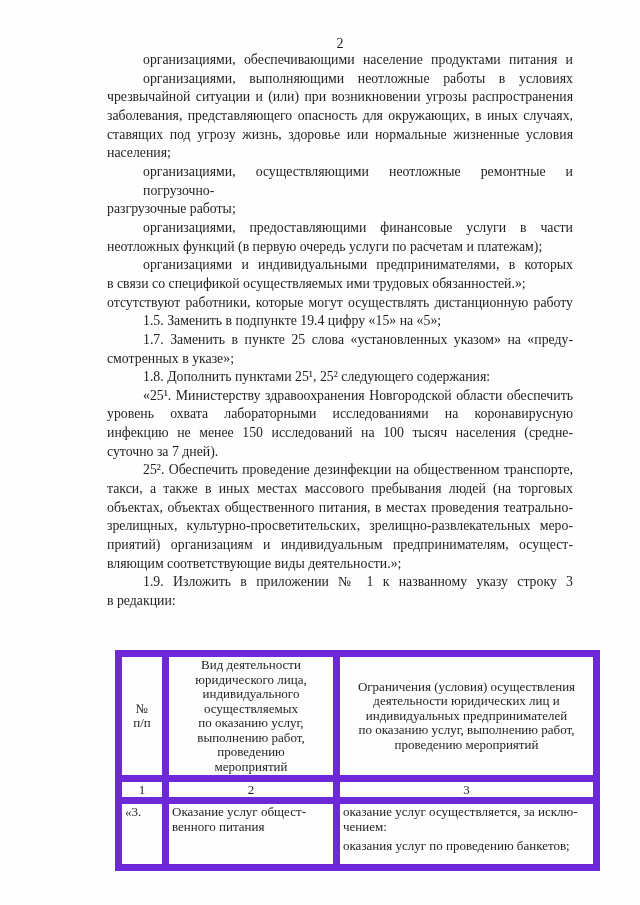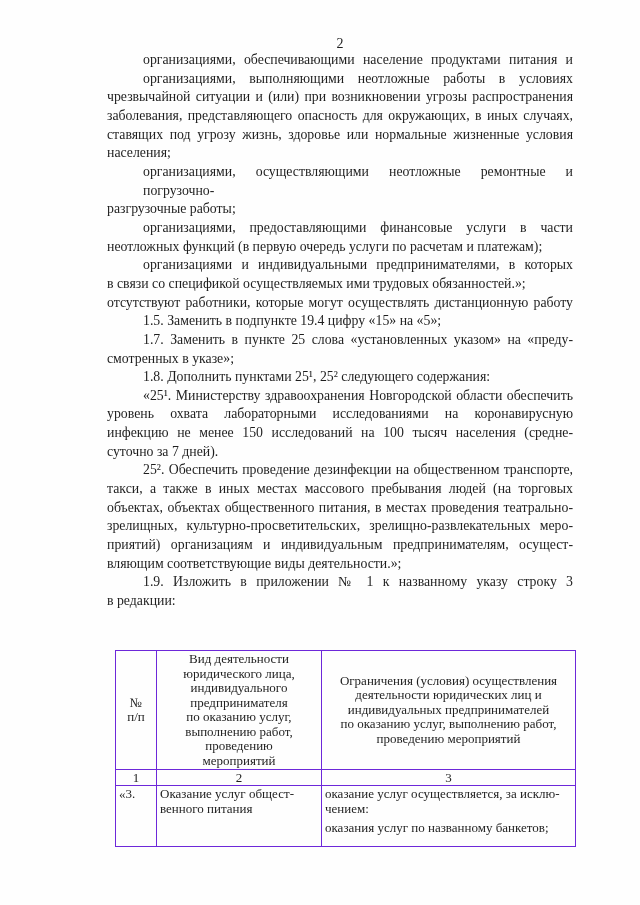"Вид деятельности" .doc-table td { border: 1px solid #6d28d9 -> 7px solid #6d28d9 }
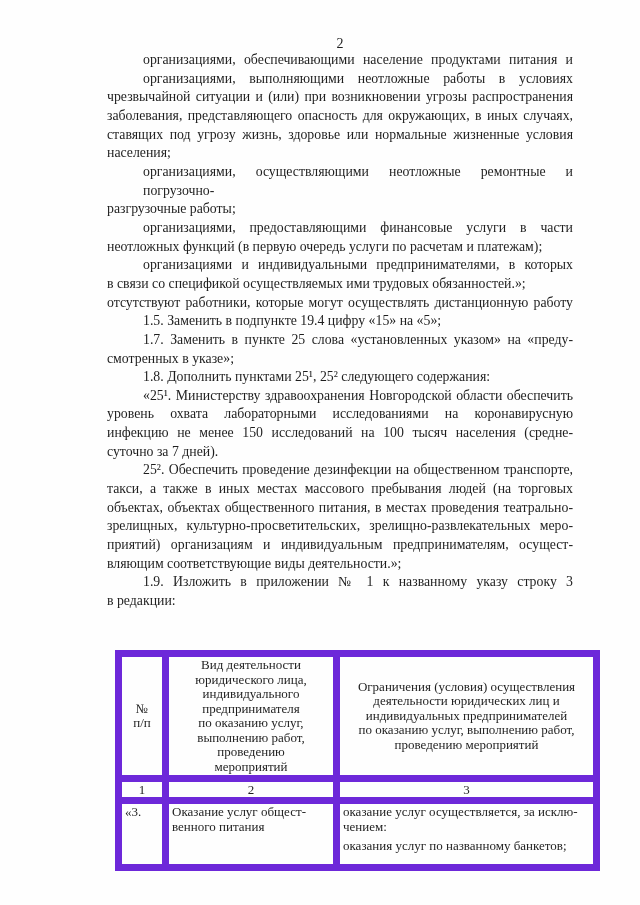"предпринимателя" div.cell-line { text: предпринимателя -> осуществляемых }
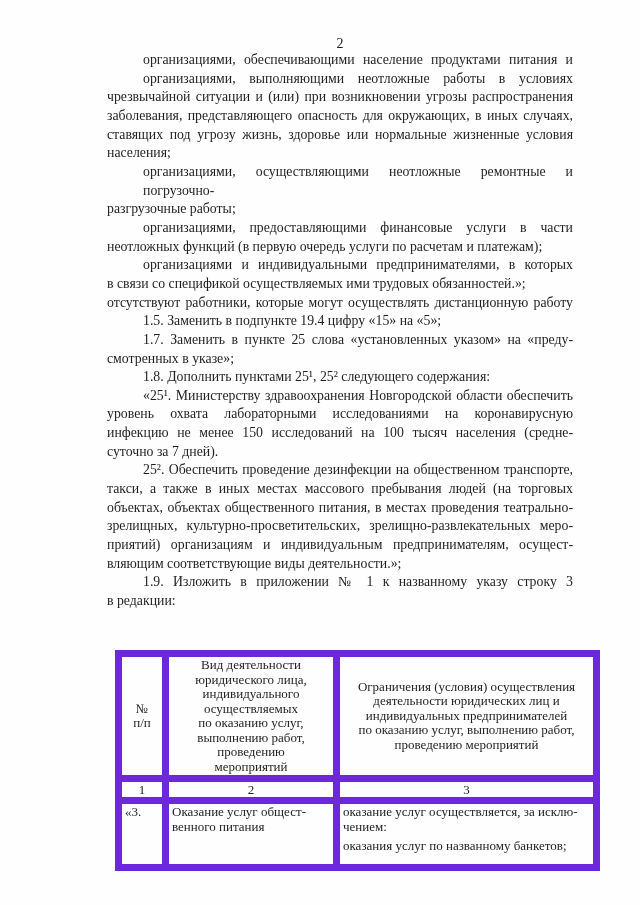"оказания услуг по названному банкетов;" div.cell-line { text: названному -> проведению }
